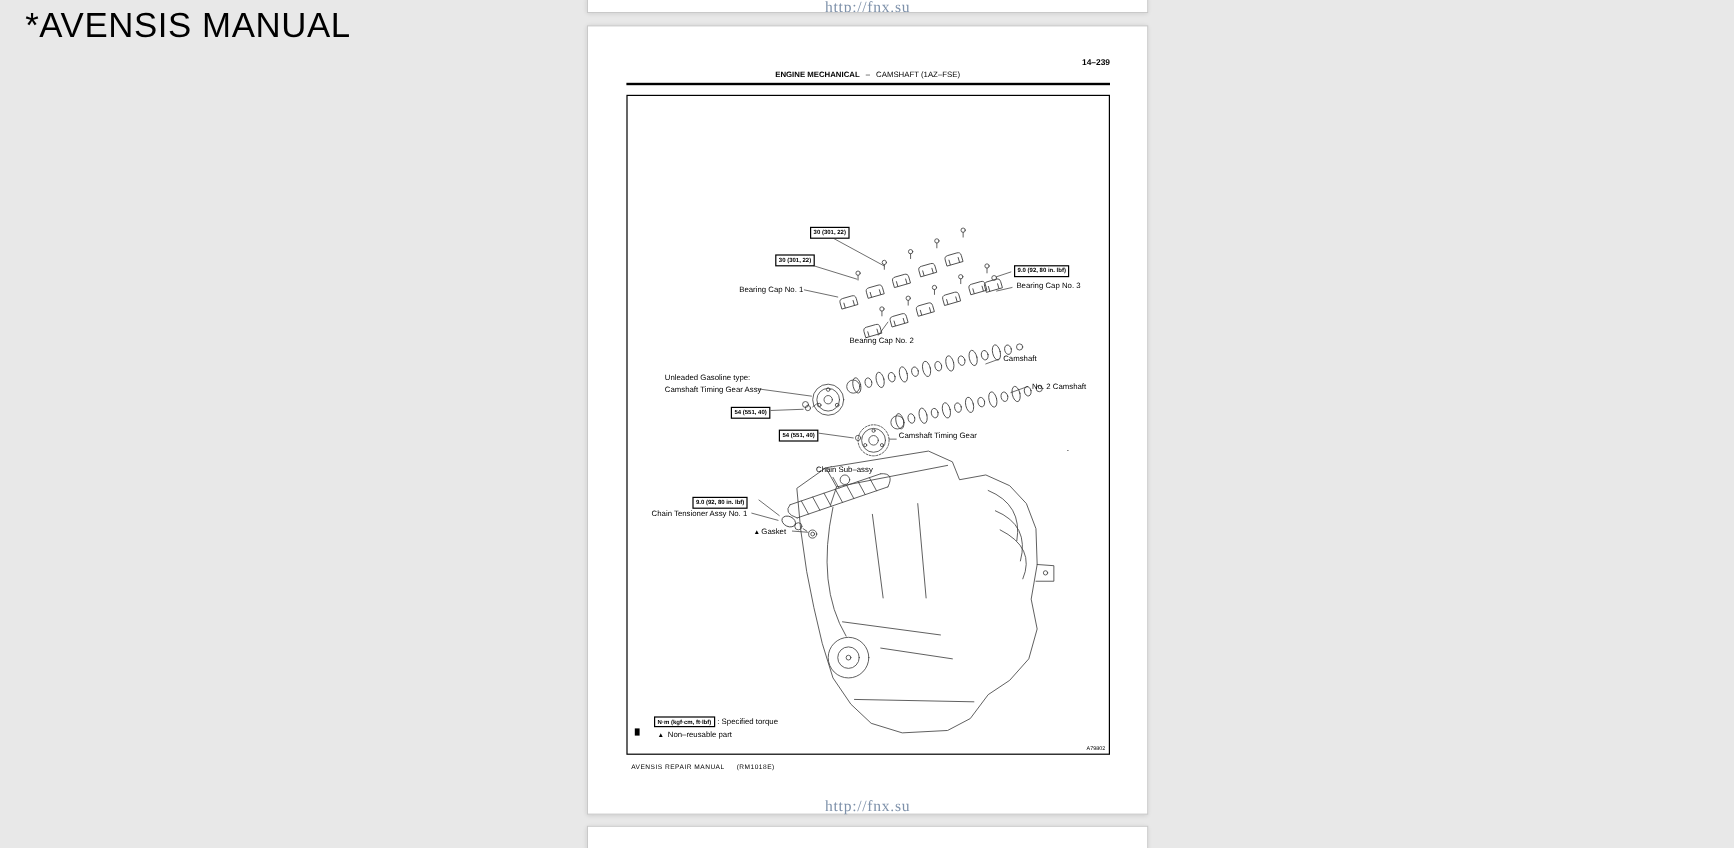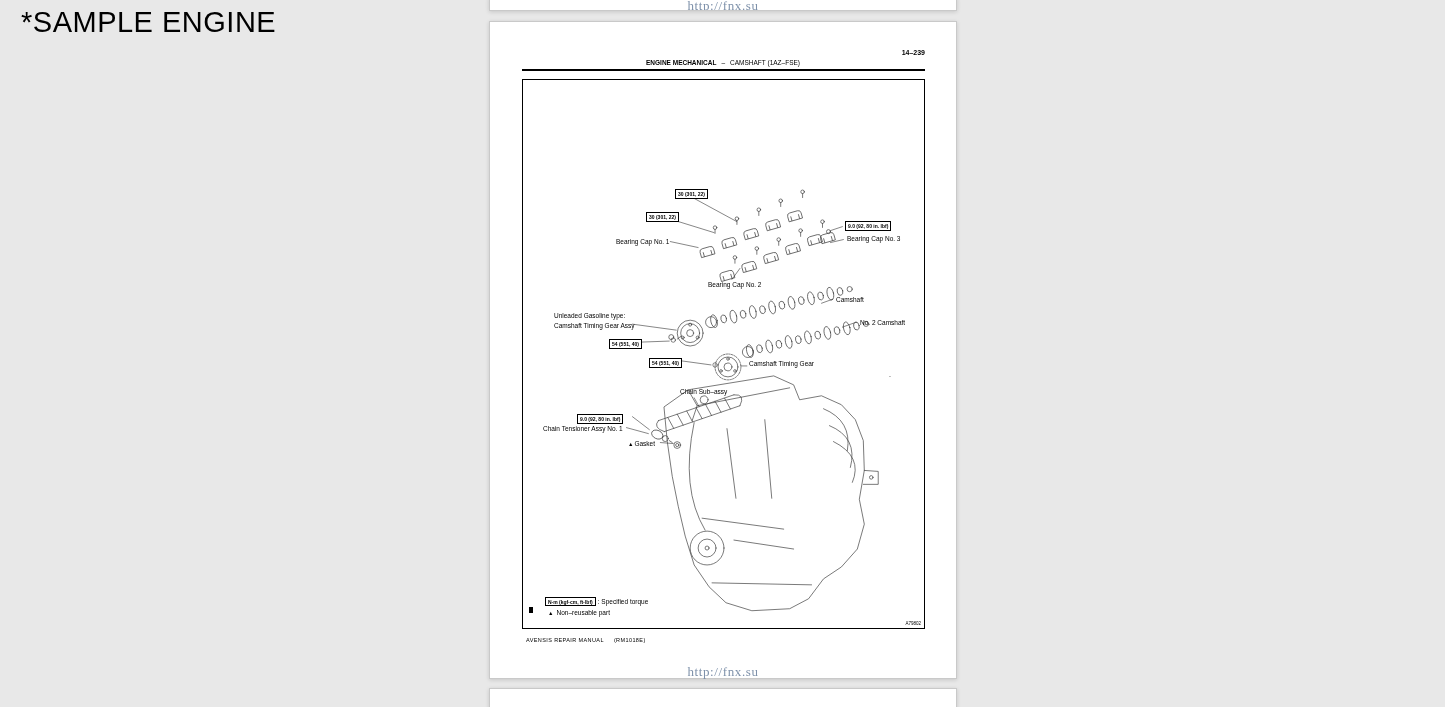"*SAMPLE ENGINE" div.sample { text: SAMPLE ENGINE -> AVENSIS MANUAL }
